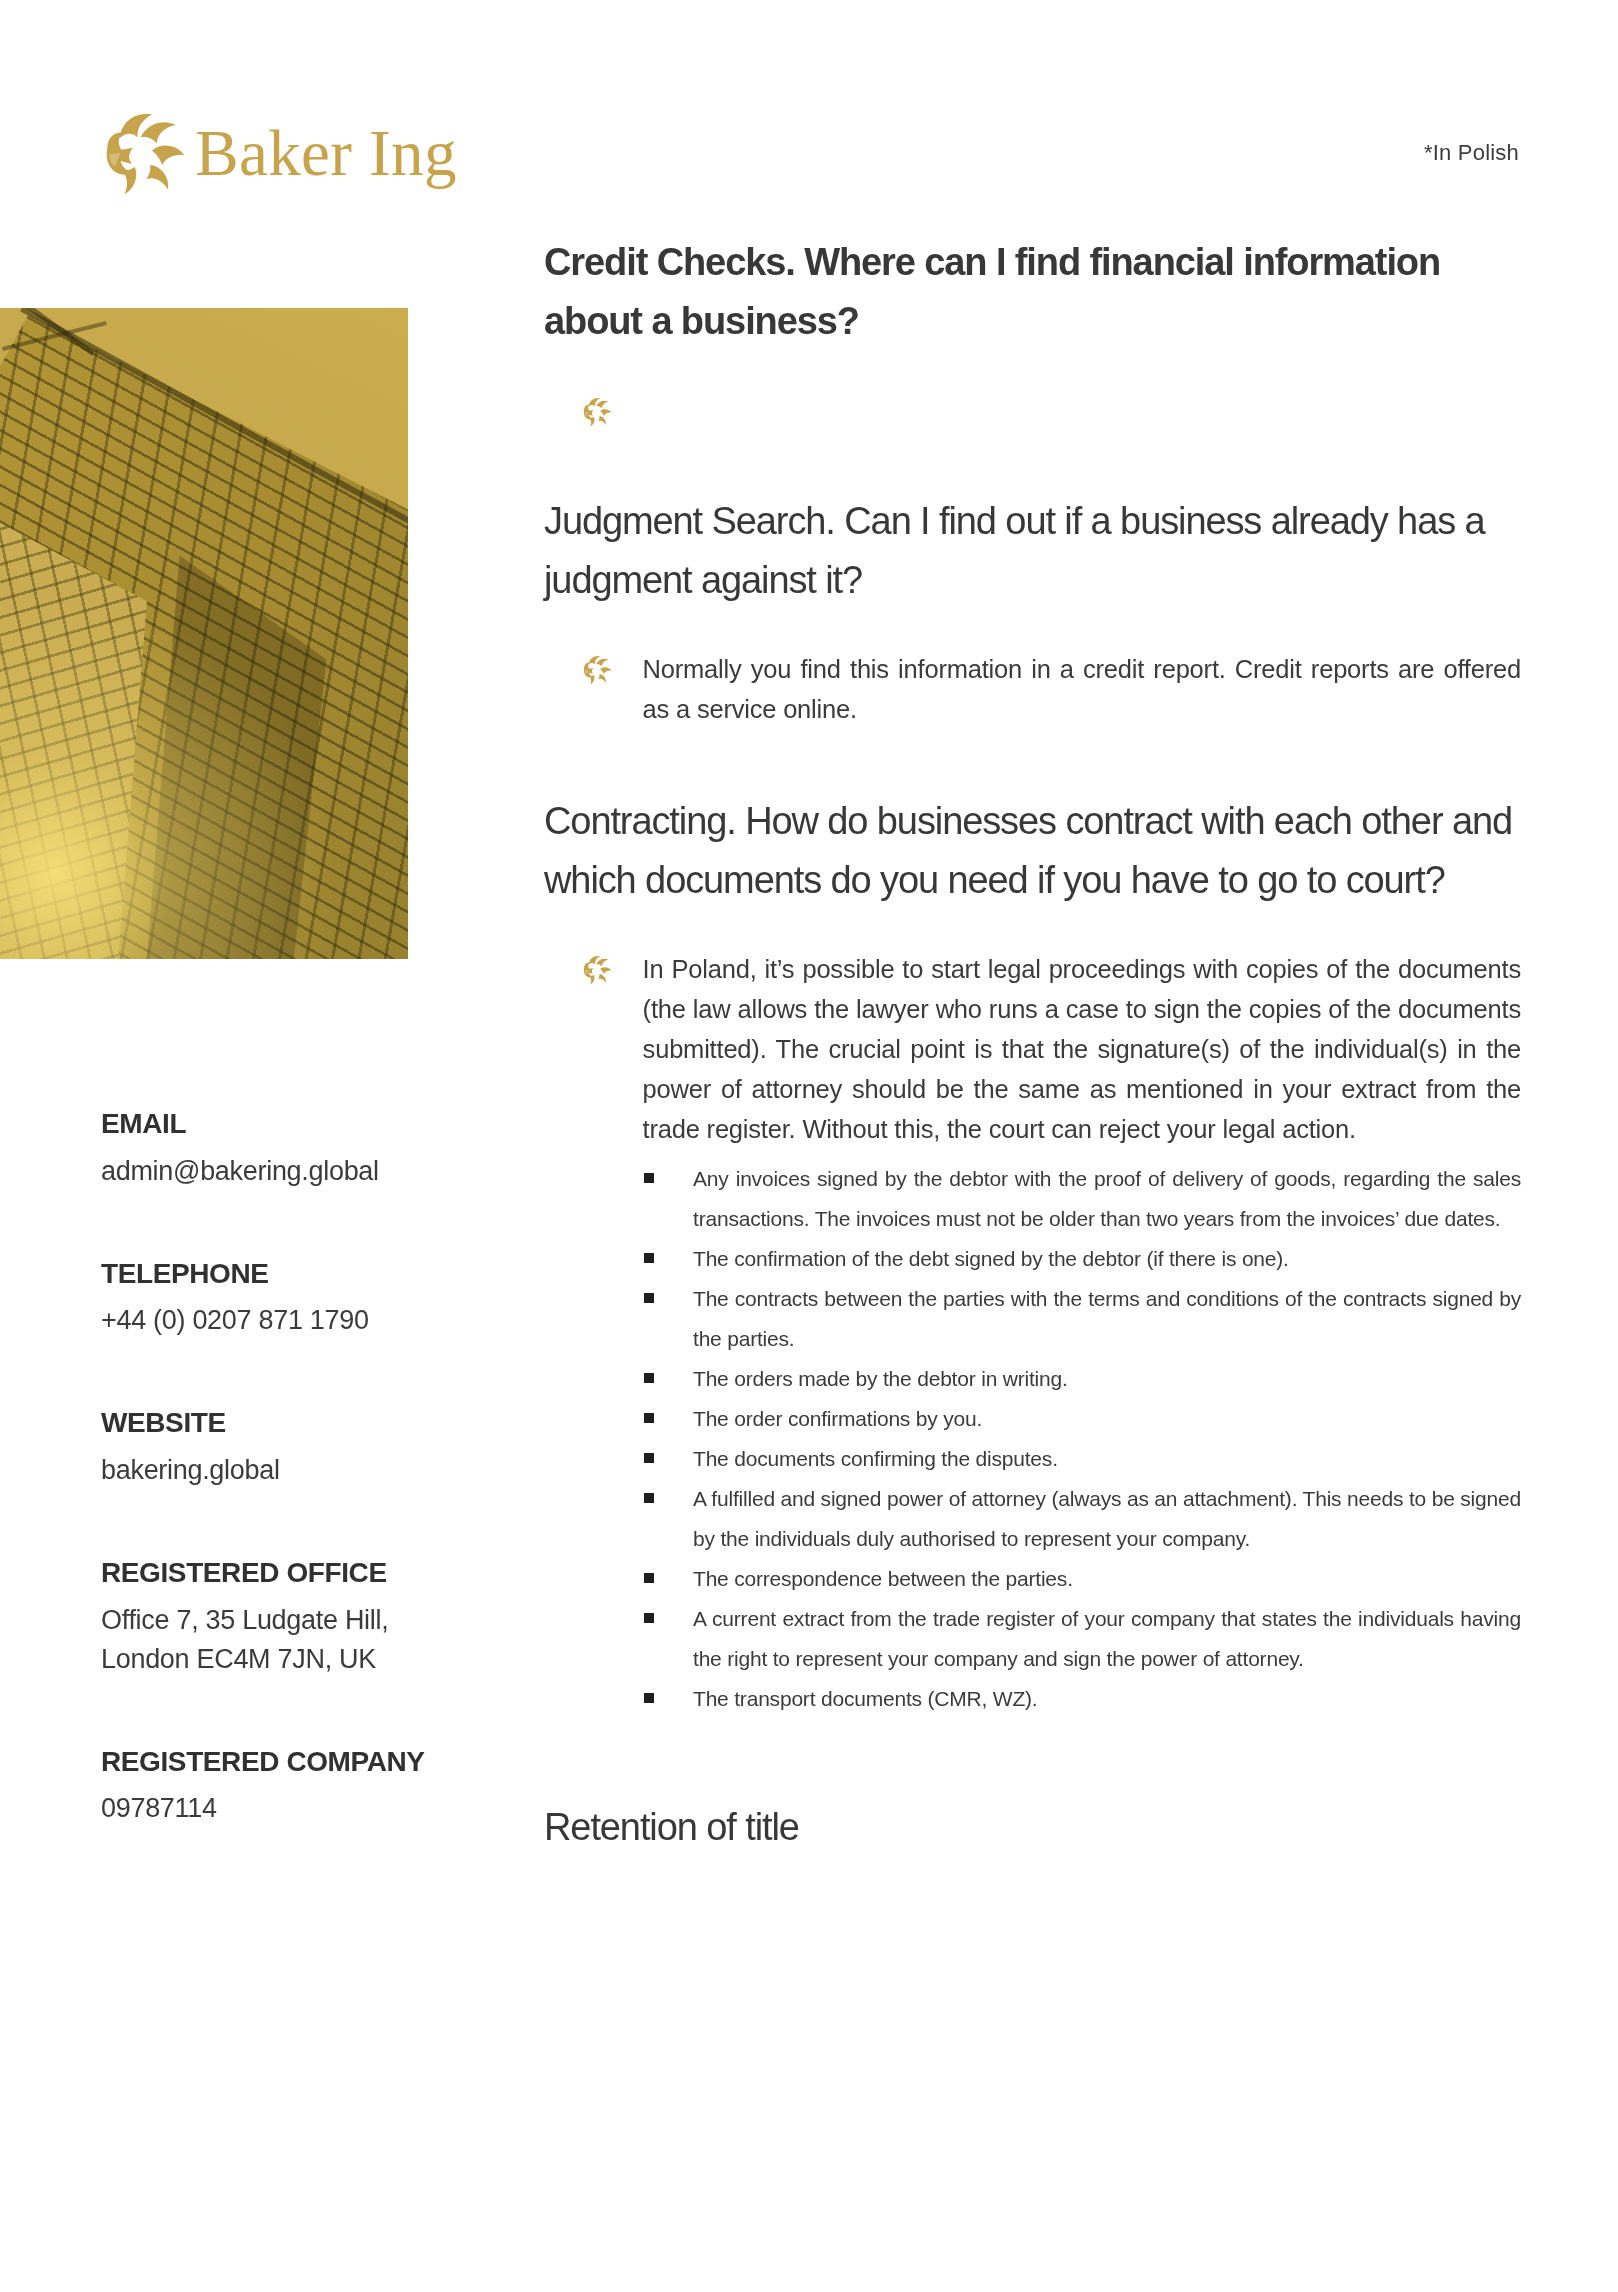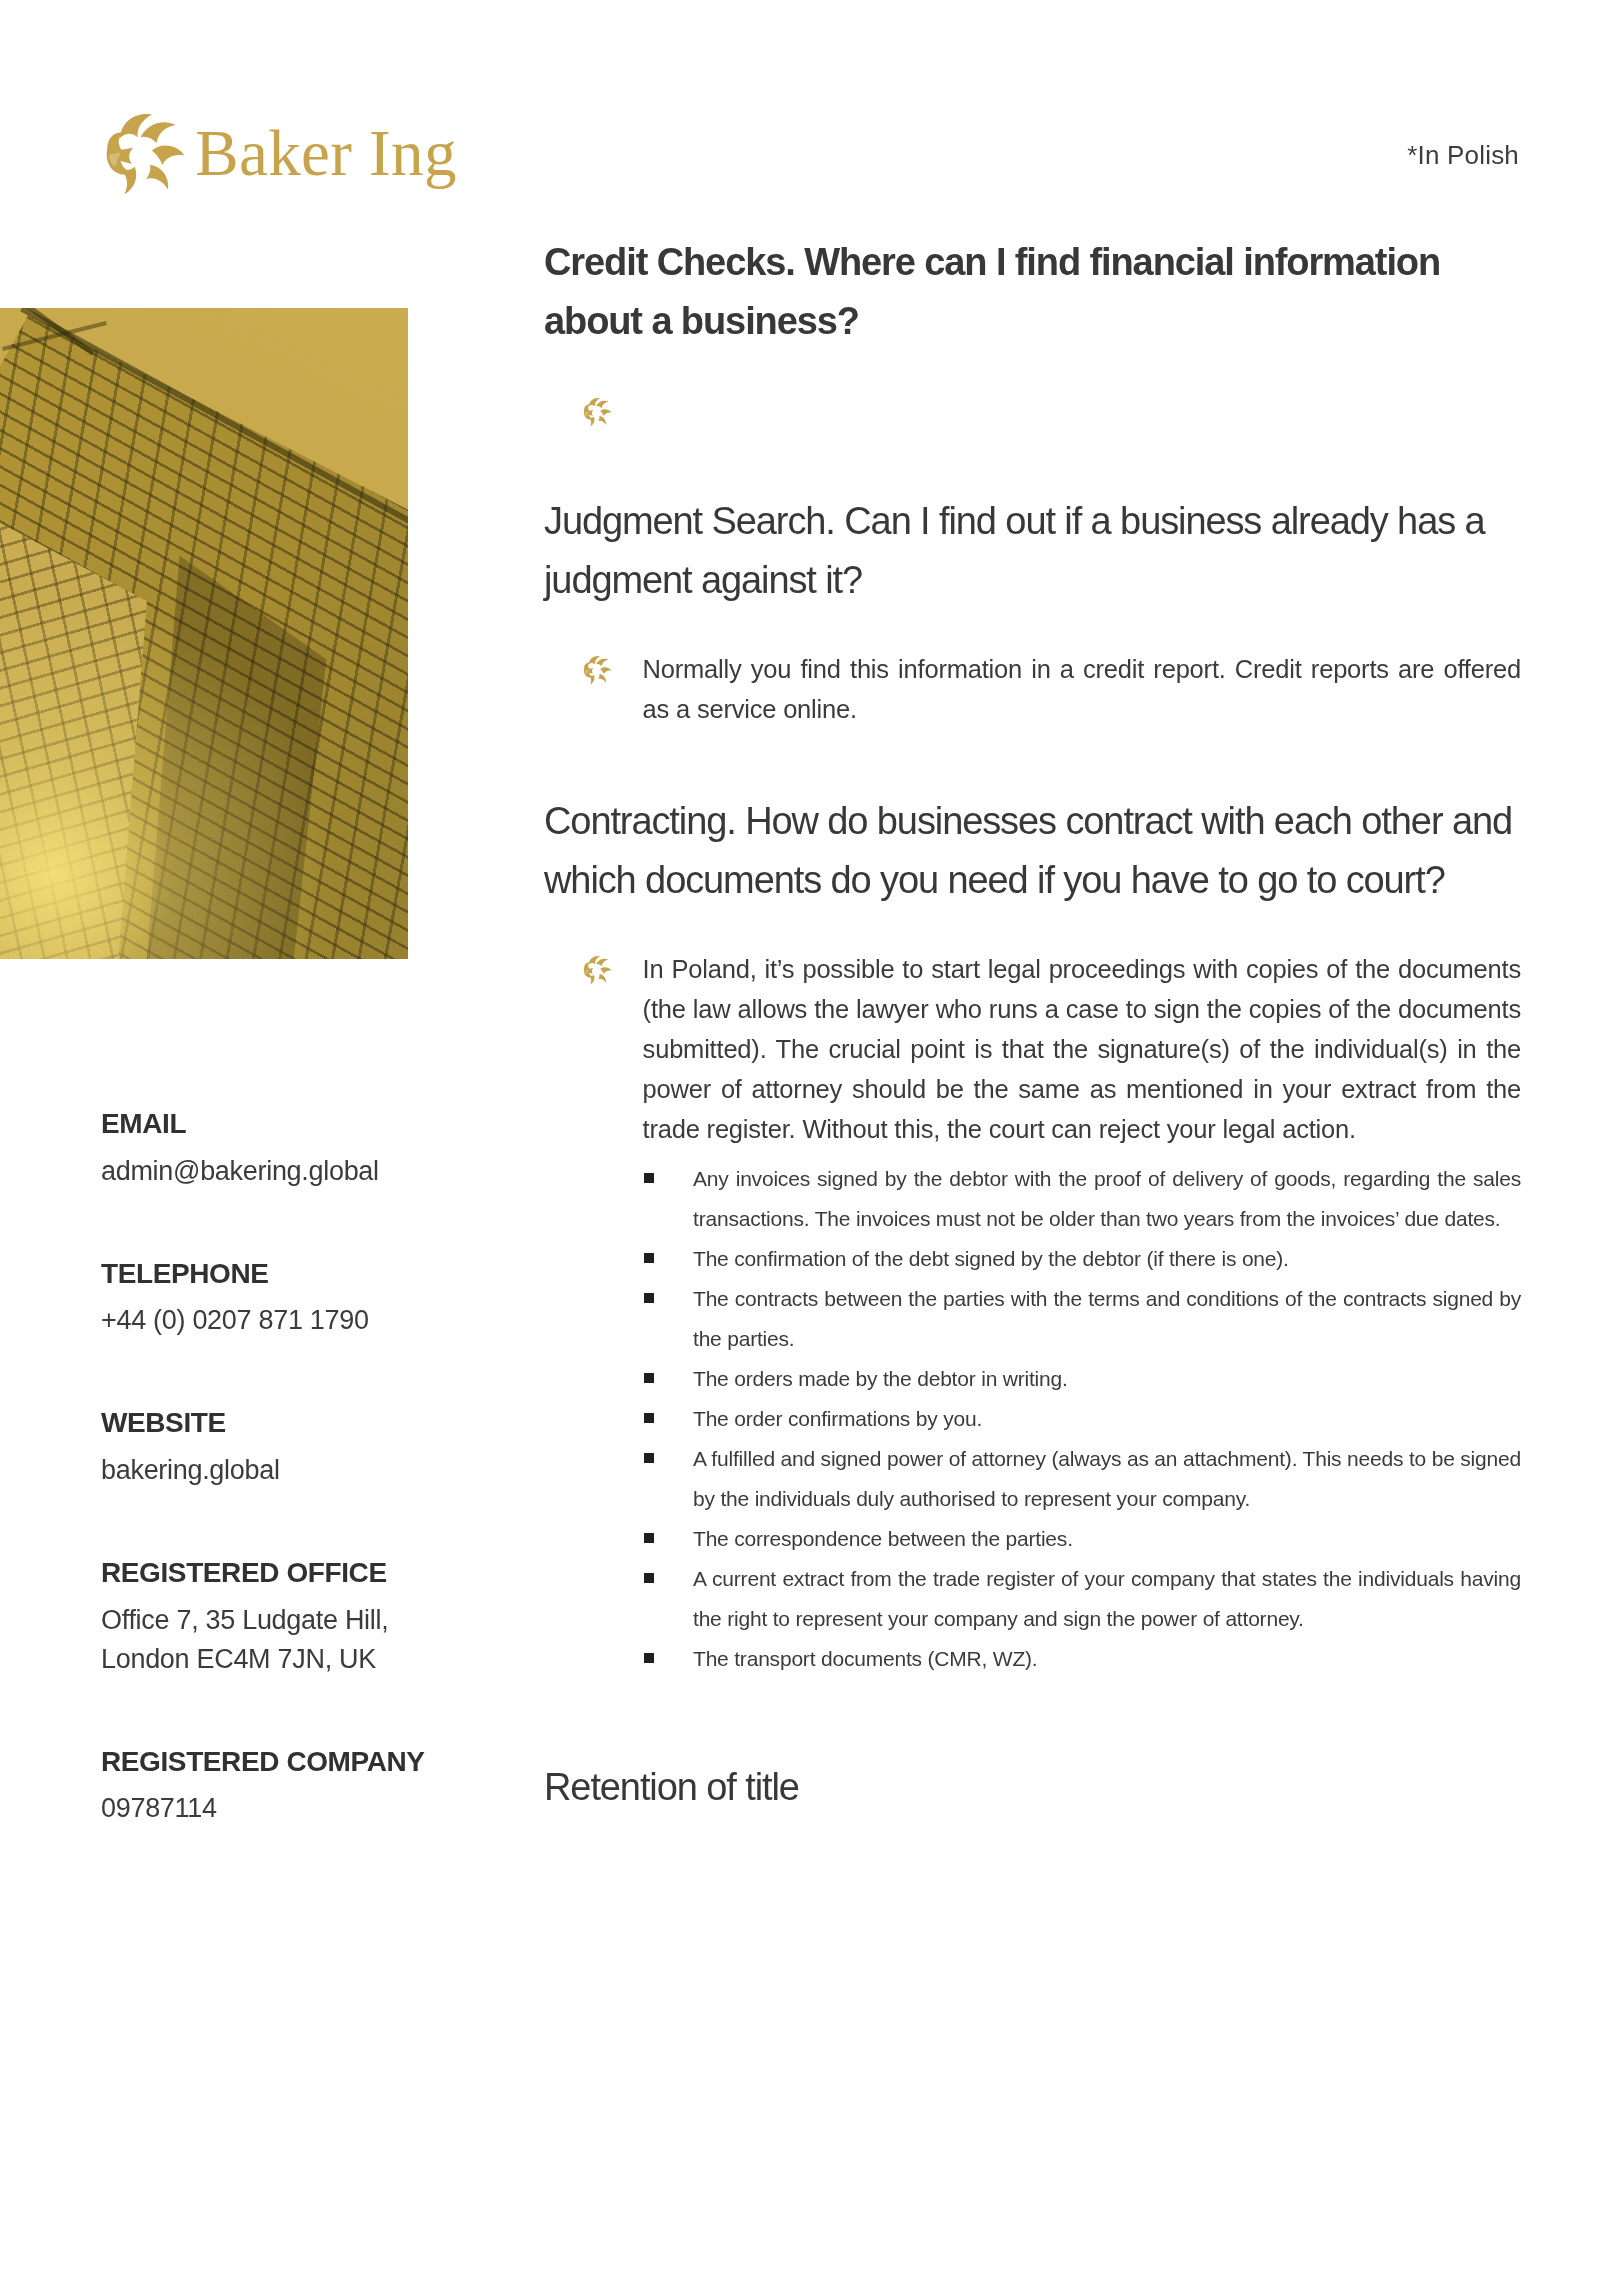"*In Polish" .lang-note { font-size: 26px -> 22px }
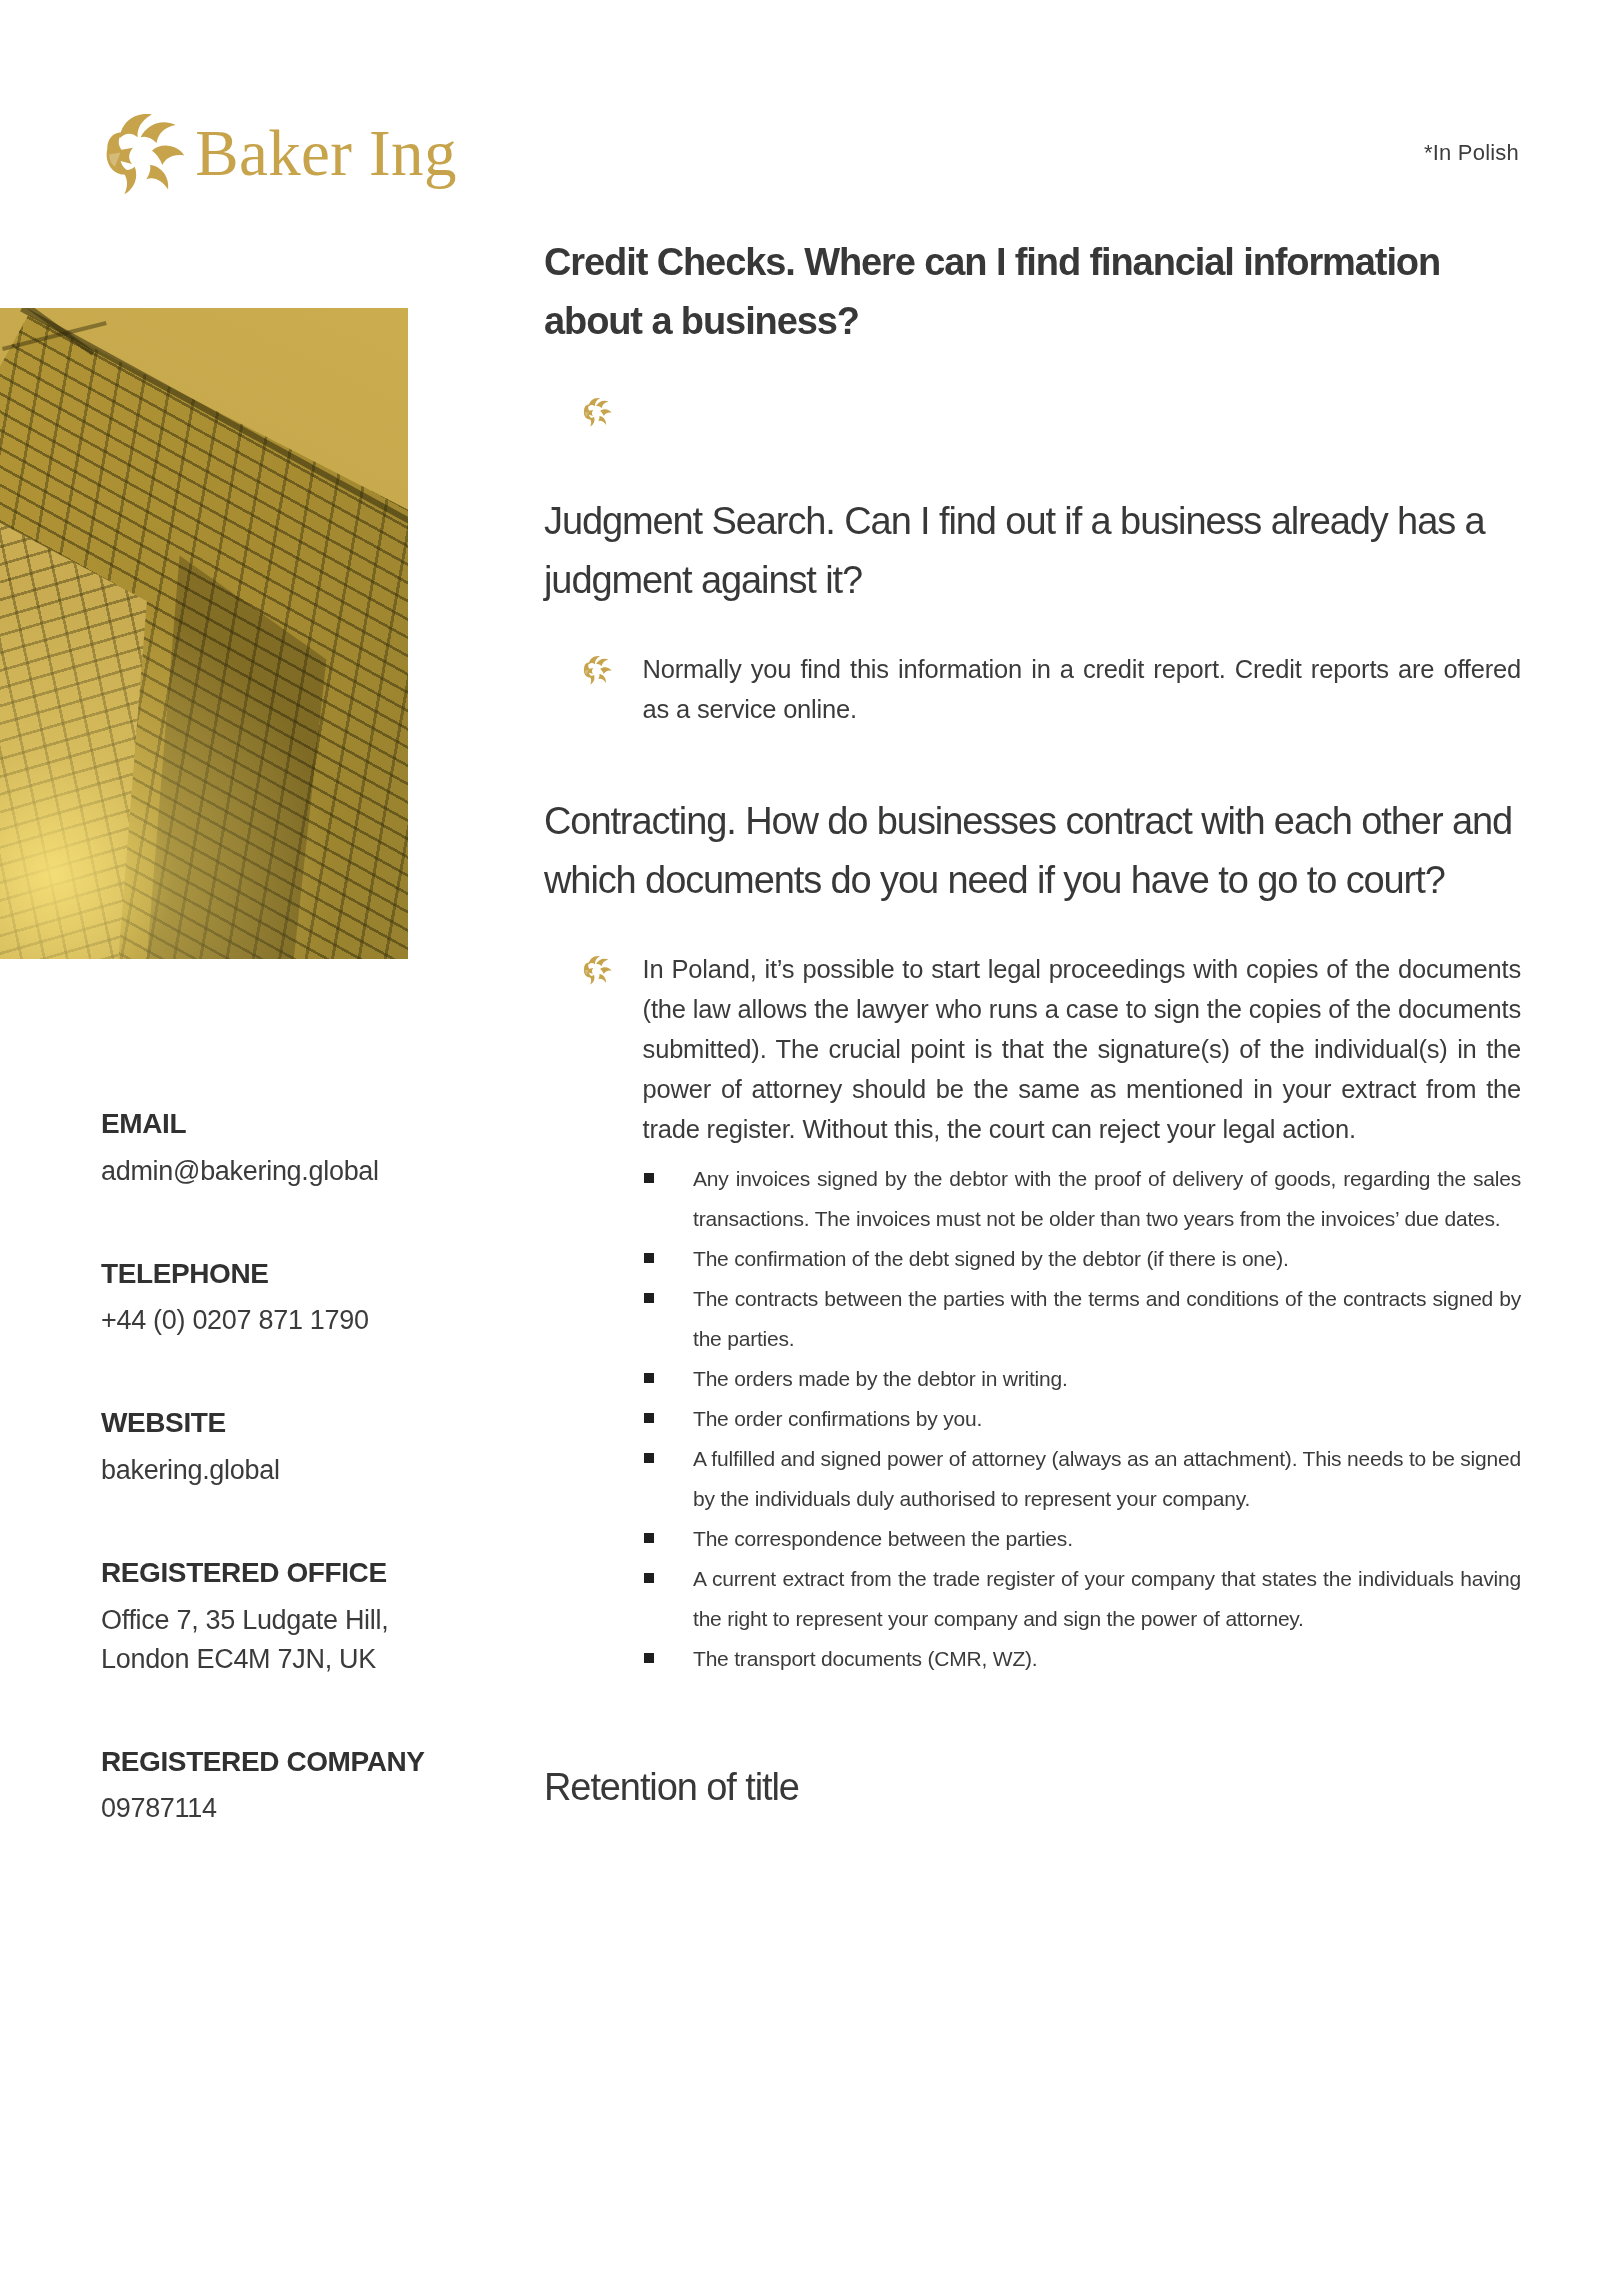"The documents confirming the disputes." li { html: none -> <li>The documents confirming the disputes.</li> }
